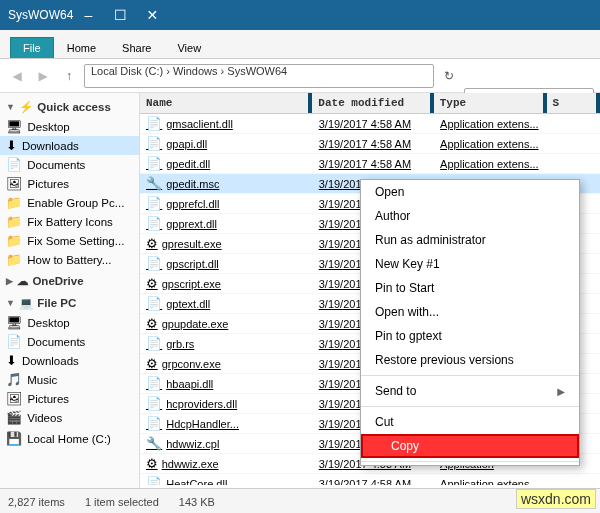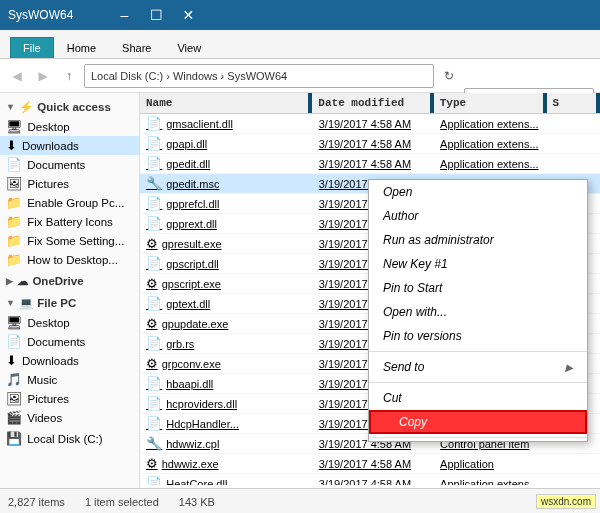"SysWOW64" .title-bar { gap: 36px -> none }
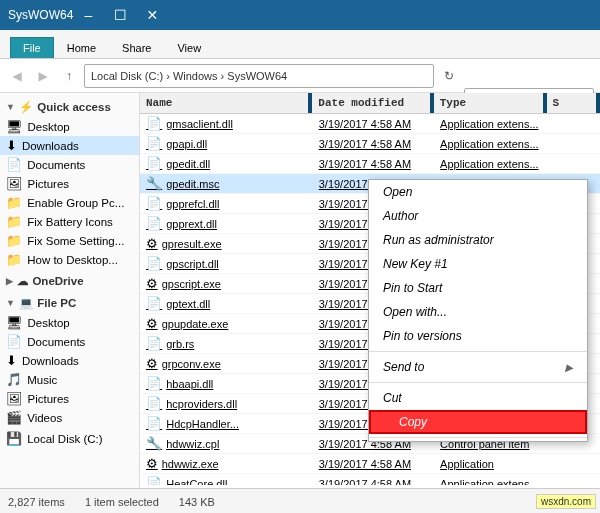"Local Disk (C:) › Windows" .breadcrumb-bar { align-items: center -> flex-start }
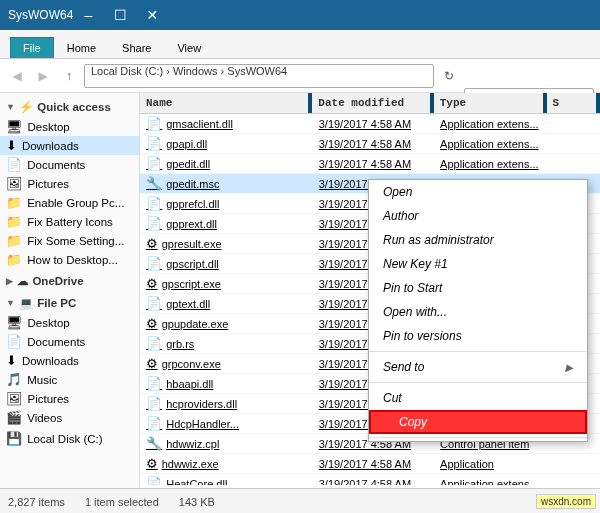"Open" .context-menu { font-style: italic -> none; left: 228px -> 220px }
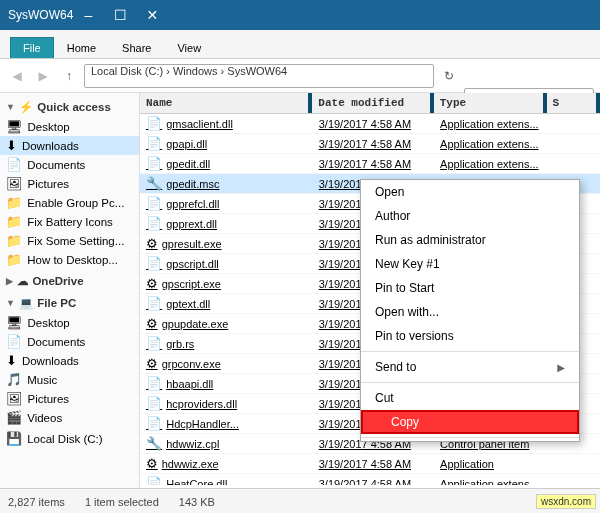"How to Desktop..." span.sidebar-label { text: Desktop -> Battery }
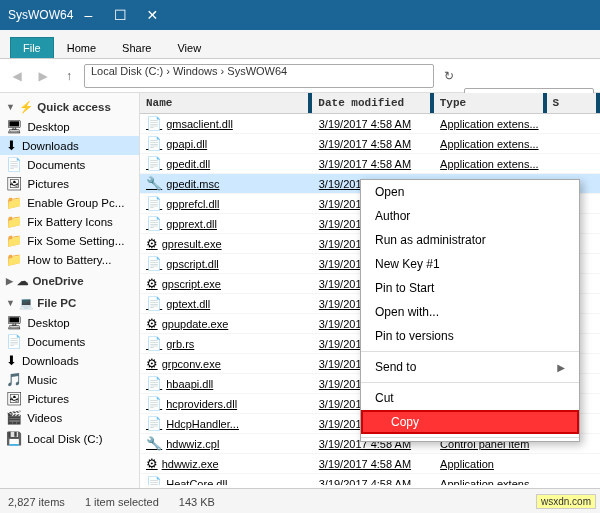"Pin to versions" span { text: versions -> gptext }
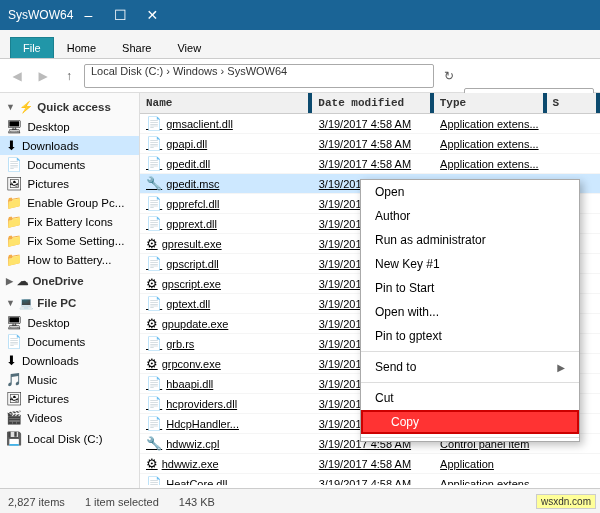"Restore previous versions" div.ctx-item { html: none -> <div> <span>Restore previous versions</span> </div> }
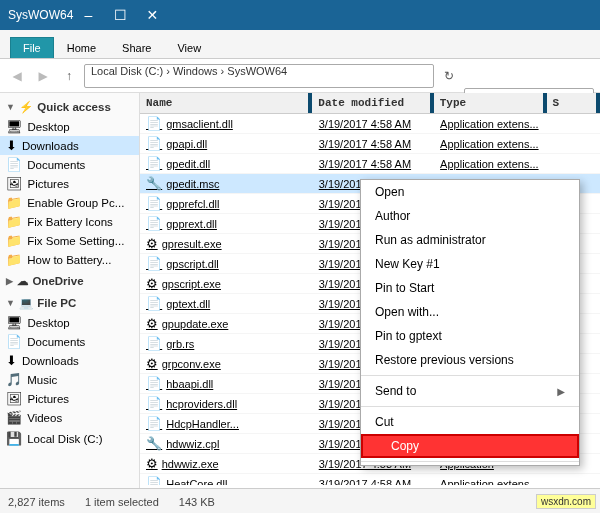"Local Disk (C:)" span.sidebar-label { text: Disk -> Home }
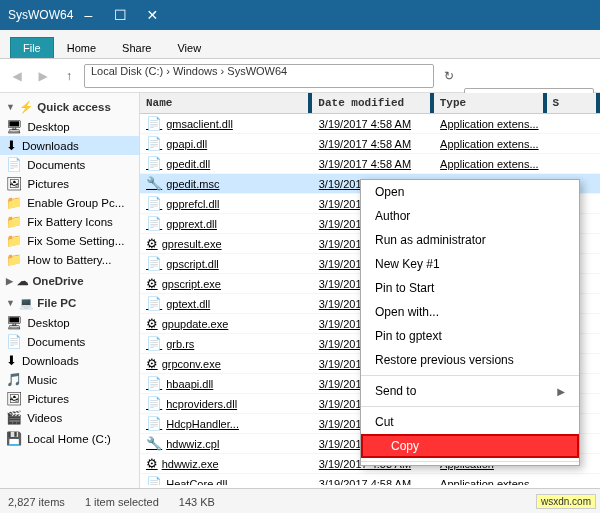"wsxdn.com" .watermark { font-size: 10px -> 14px }
